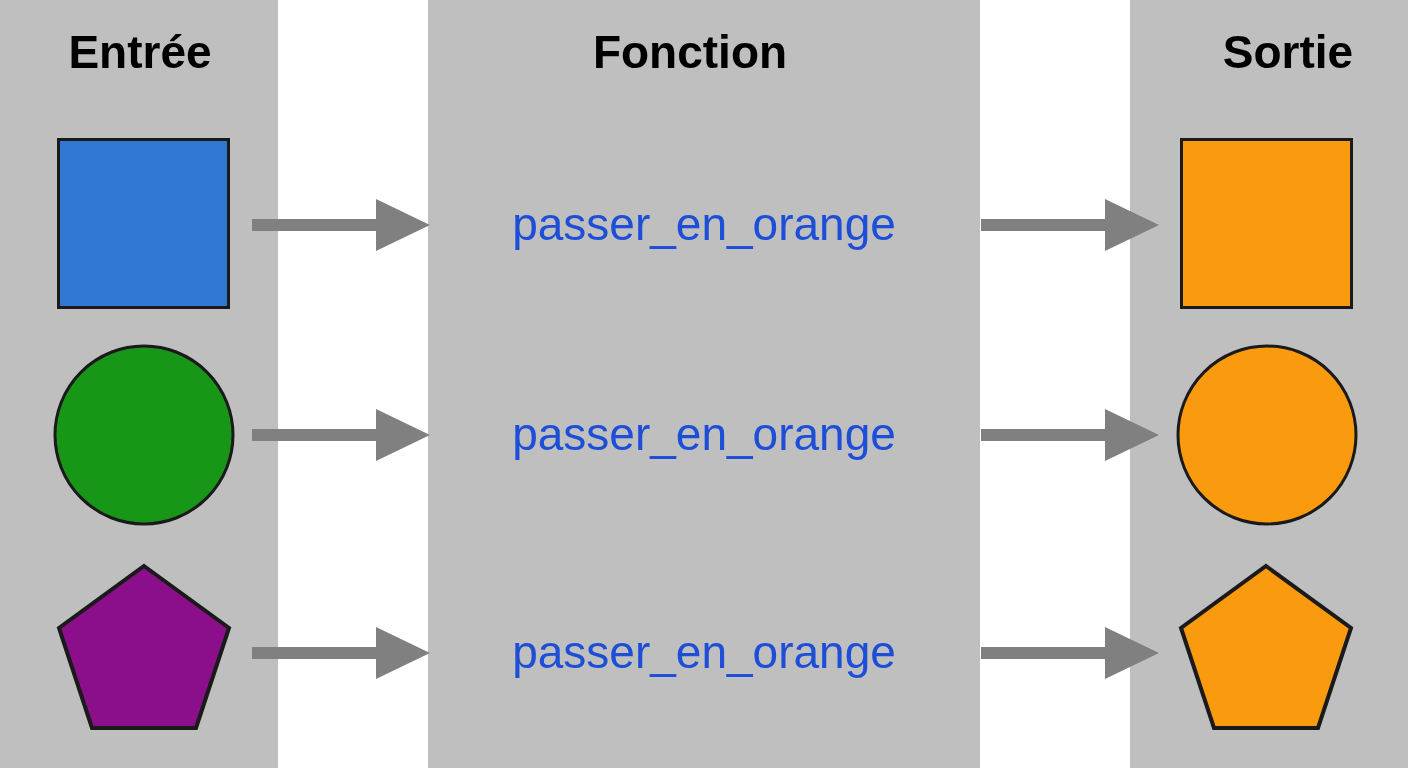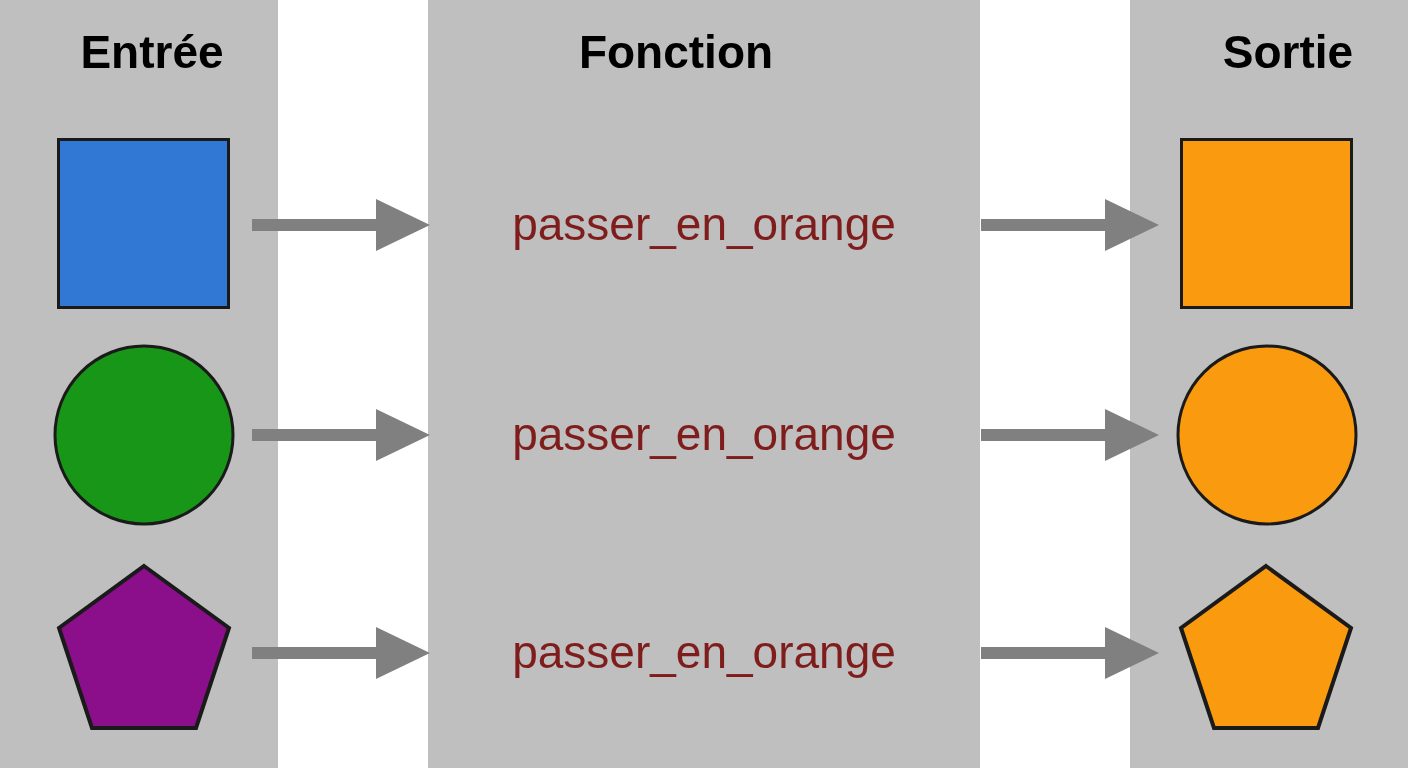"Entrée" .hdr-entree { margin-left: 12px -> none }
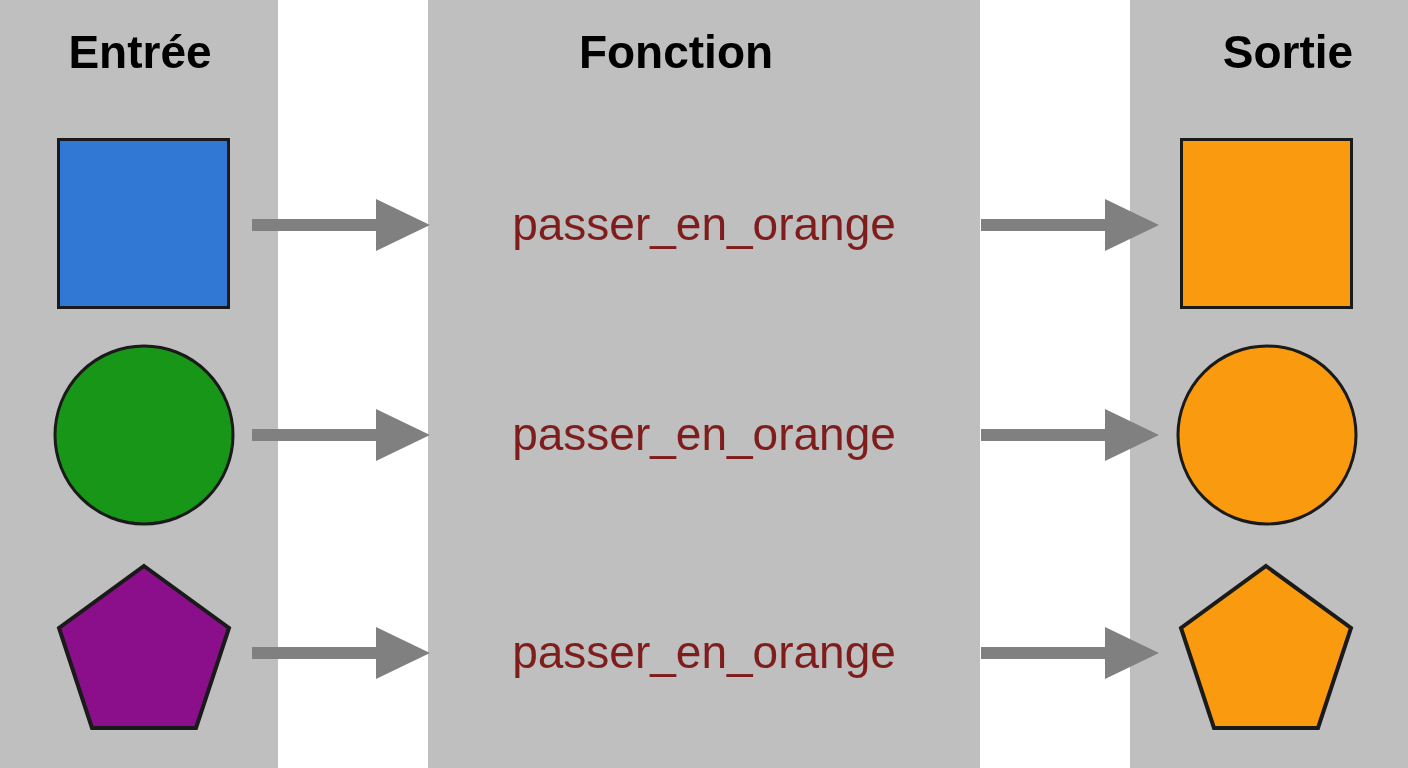"Fonction" .hdr-fonction { left: 676px -> 690px }
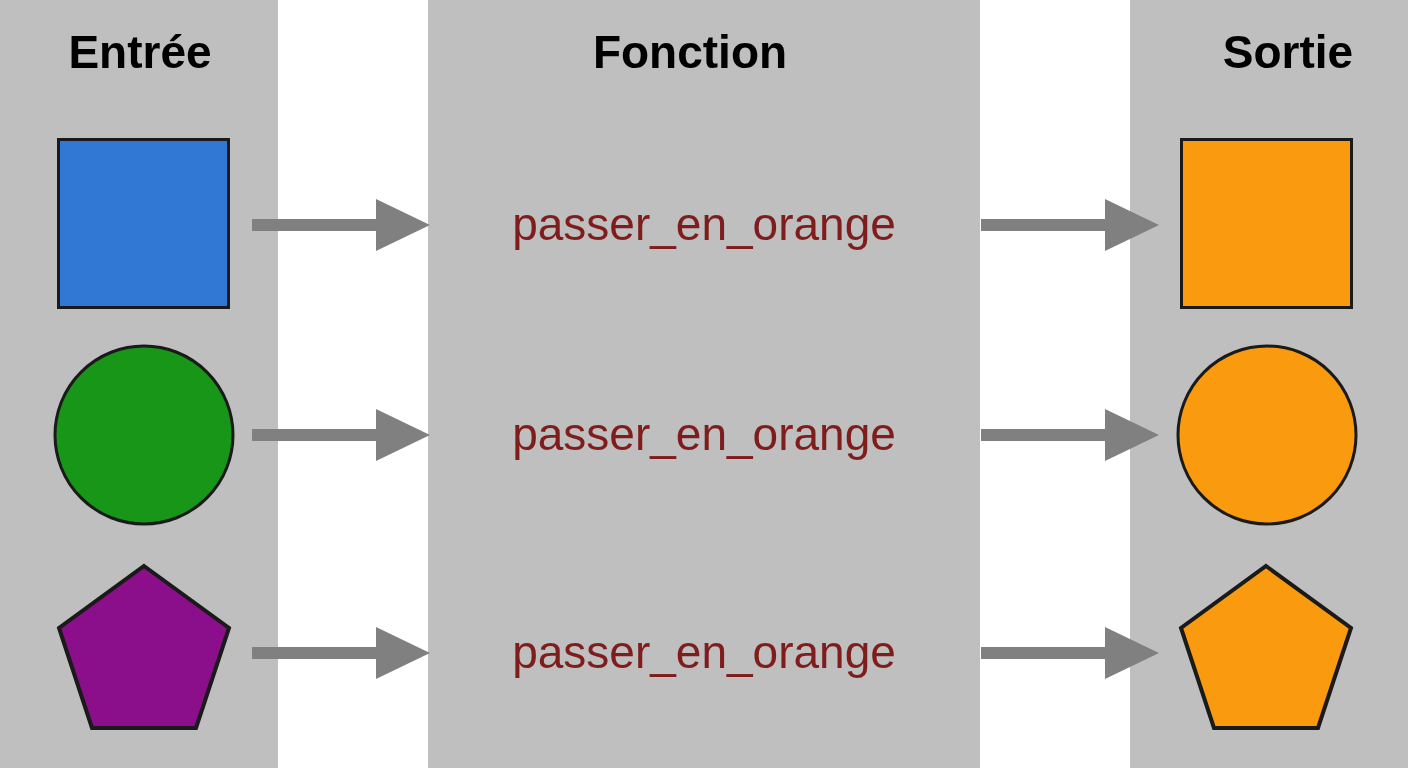"passer_en_orange" .fn-label { color: #7f1d1d -> #1d4ed8 }
